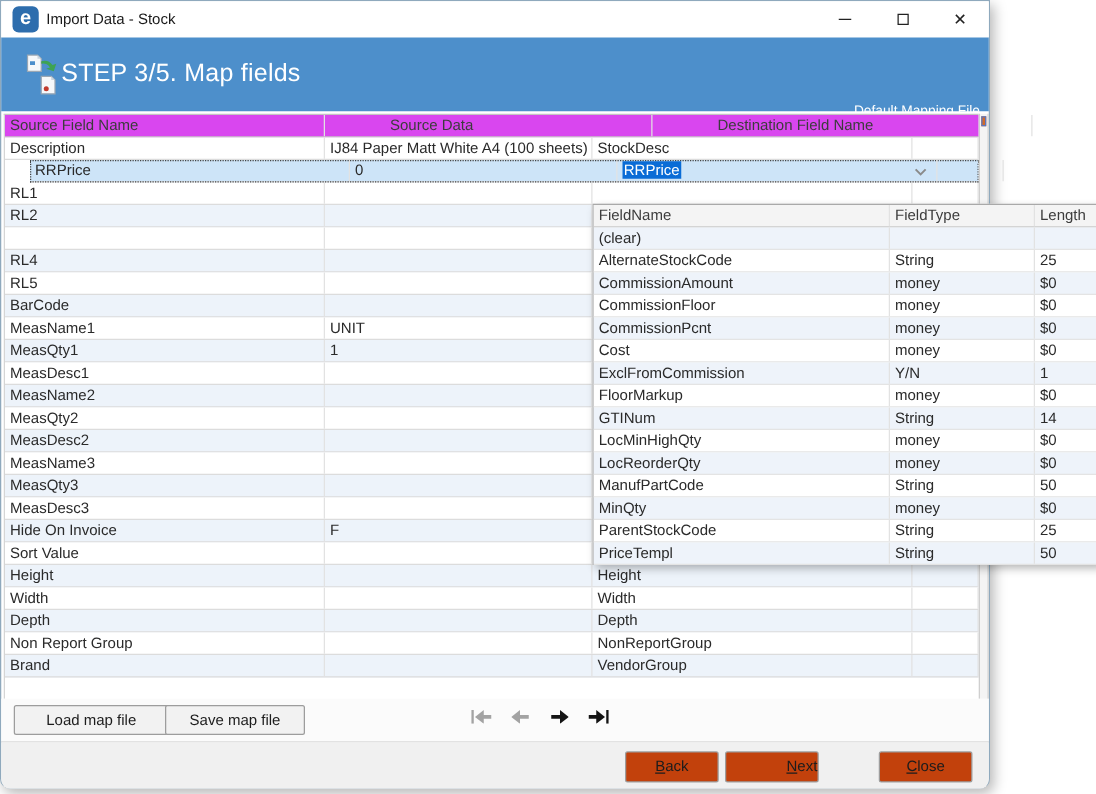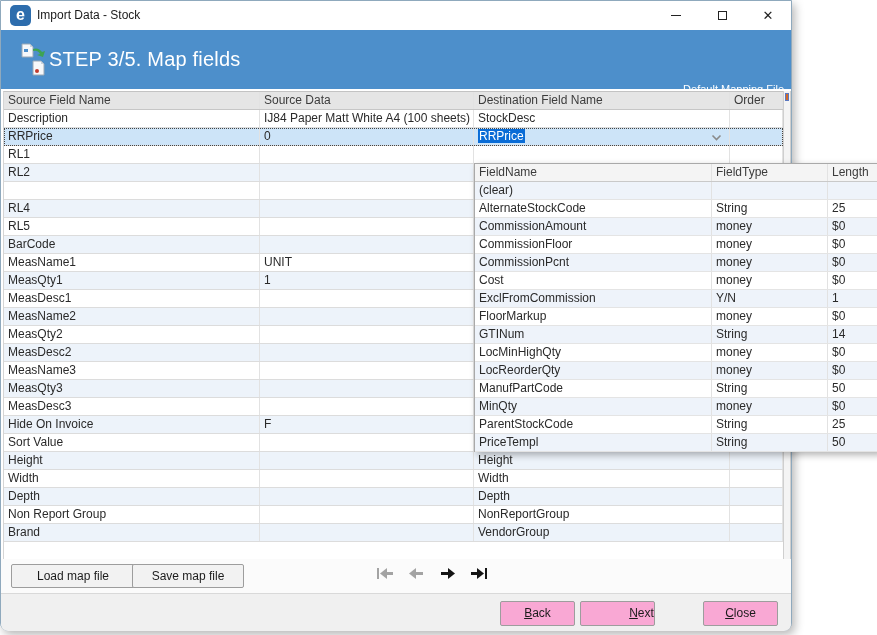"Source Field Name" .thead { background: #e5e5e5 -> #d946ef; gap: none -> 48px }
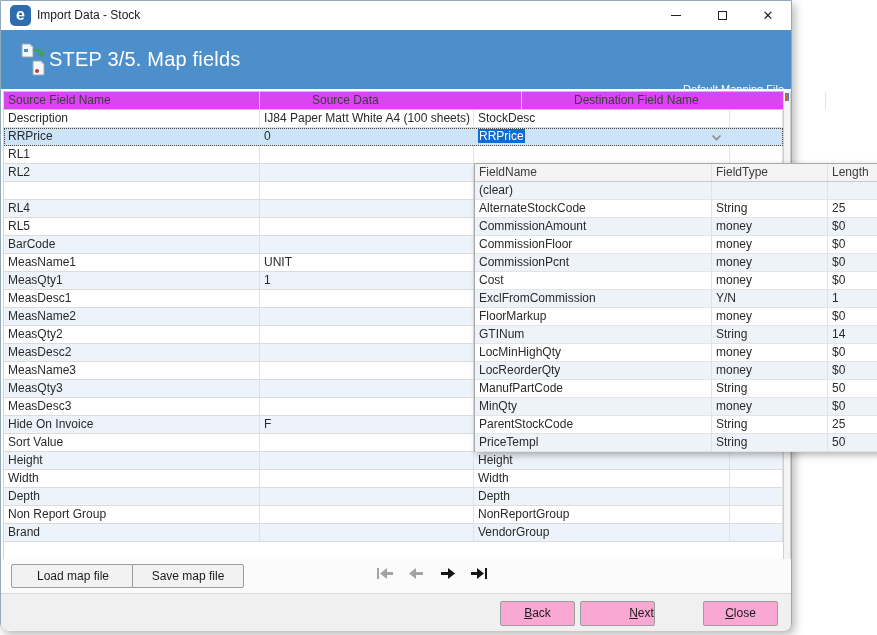"RRPrice" .trow.sel { margin-left: none -> 20px }
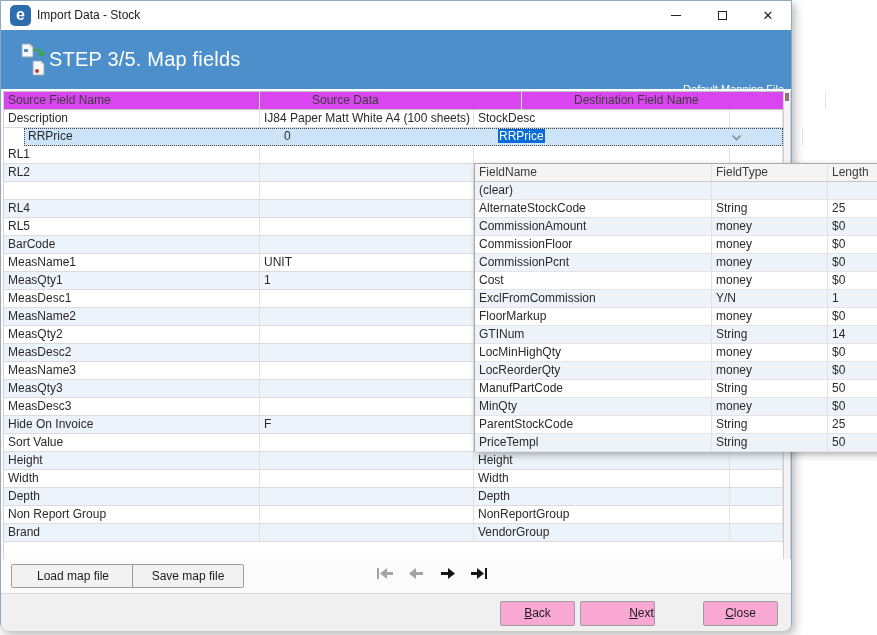"Back" .actbtn { background: #f9a8d4 -> #c2410c }
